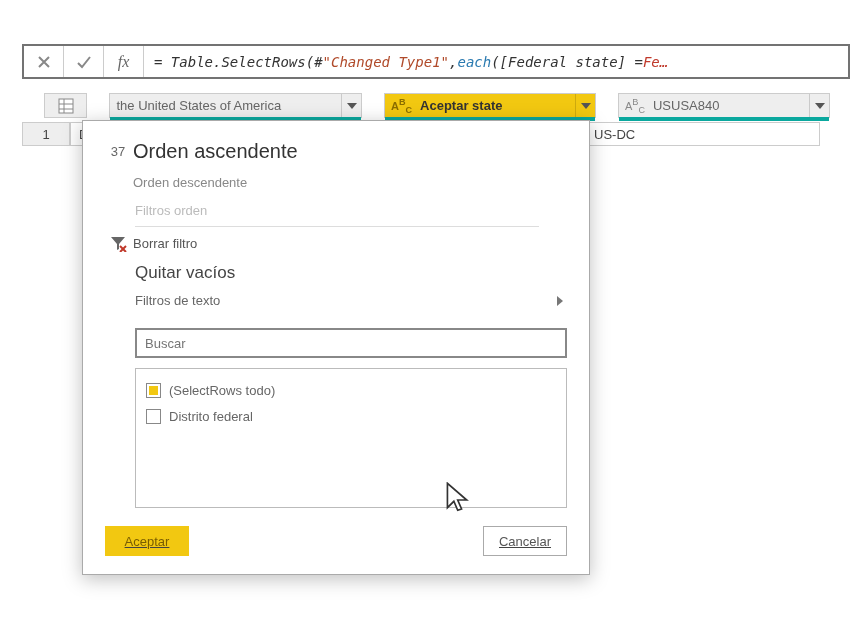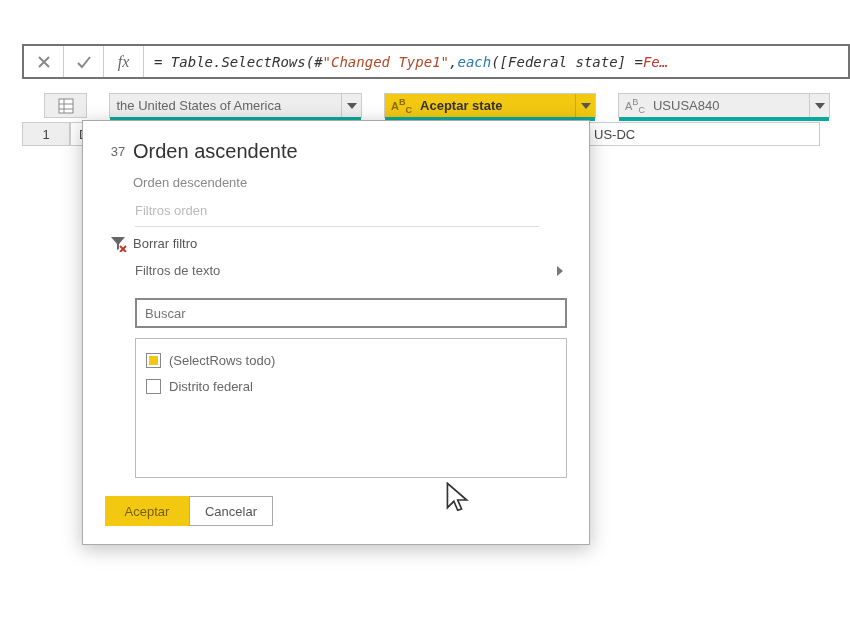"Quitar vacíos" div.dd-section-title { html: none -> <div>Quitar vacíos</div> }
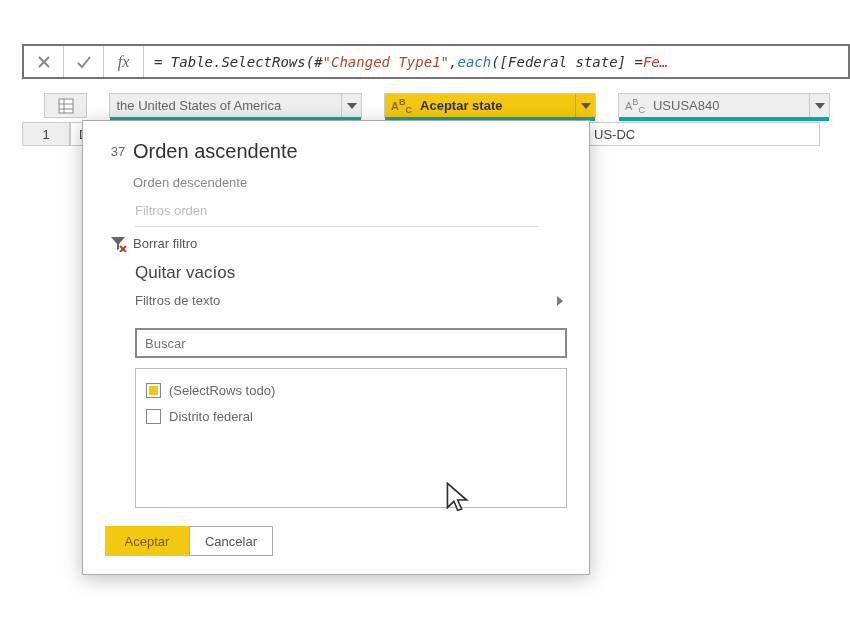"Aceptar" .dd-buttons { gap: 0 -> 26px; justify-content: flex-start -> space-between; text-decoration: none -> underline }
